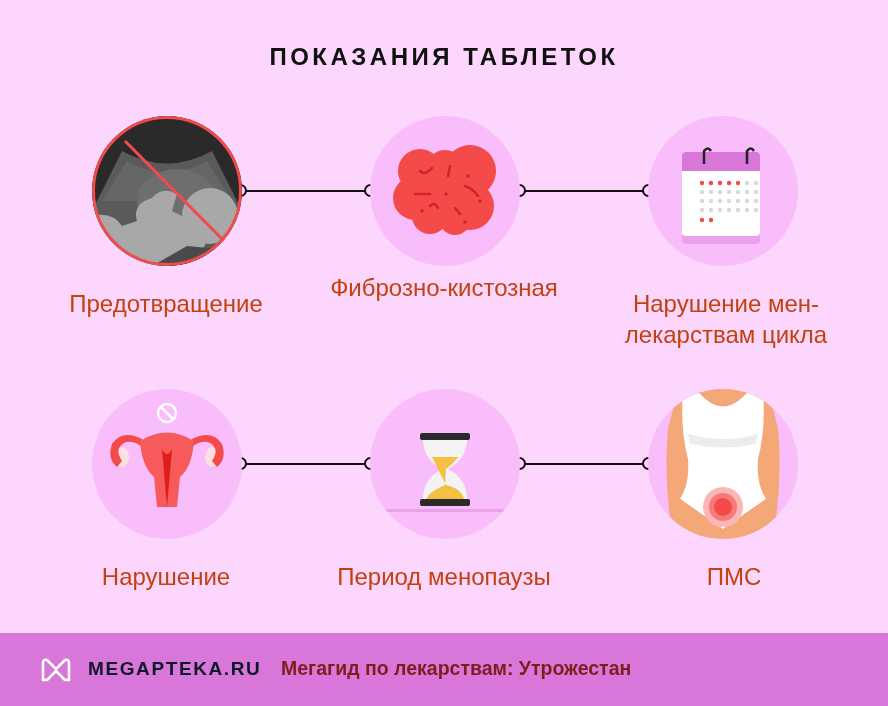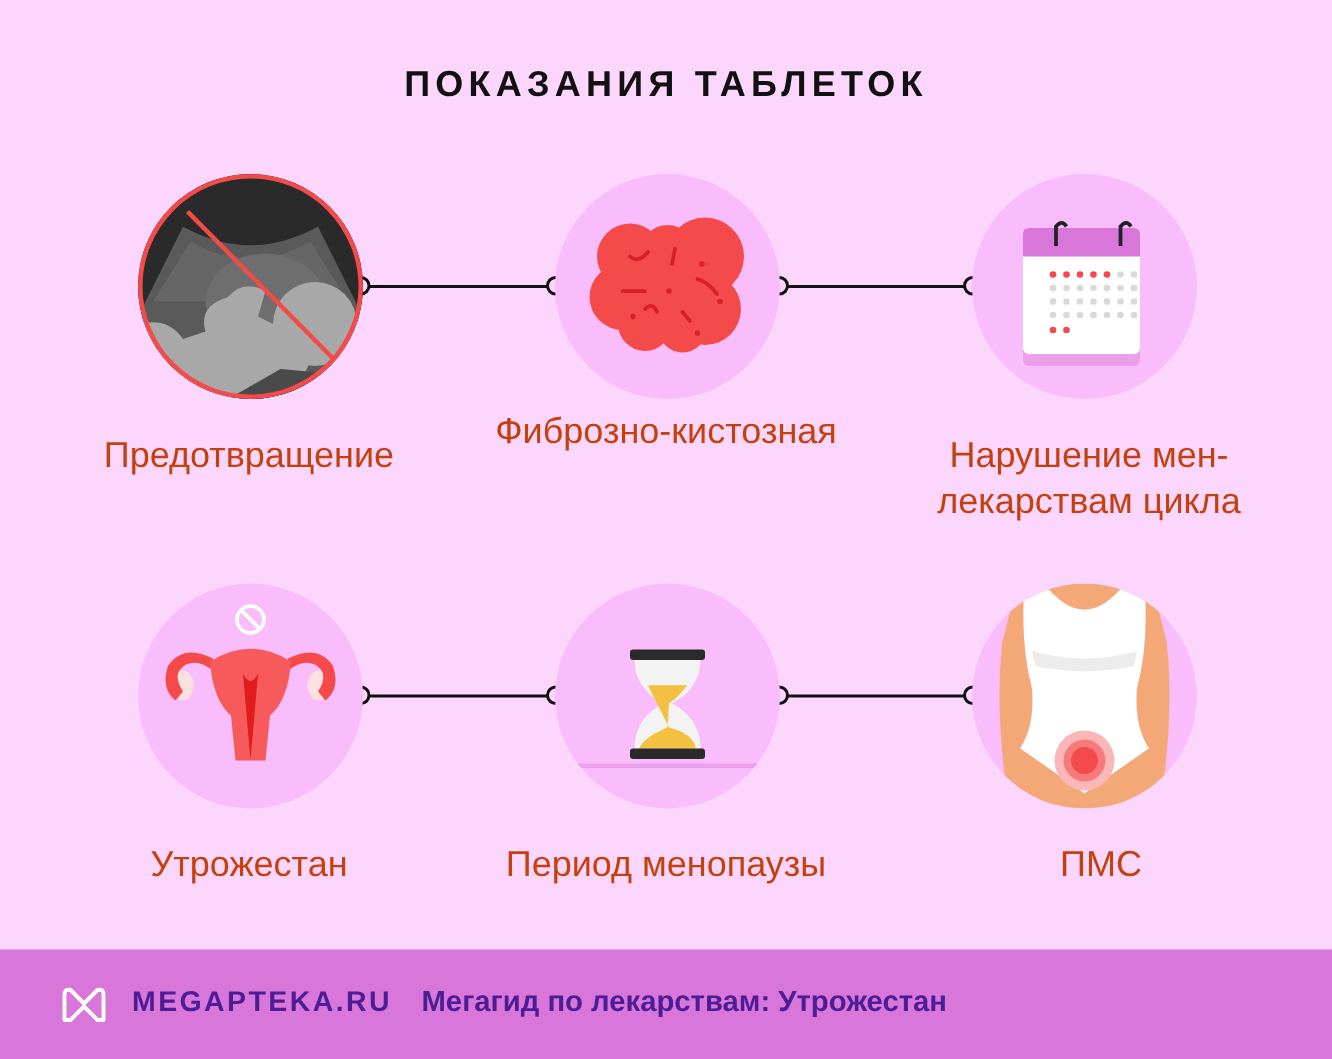"Утрожестан" div { text: Утрожестан -> Нарушение }
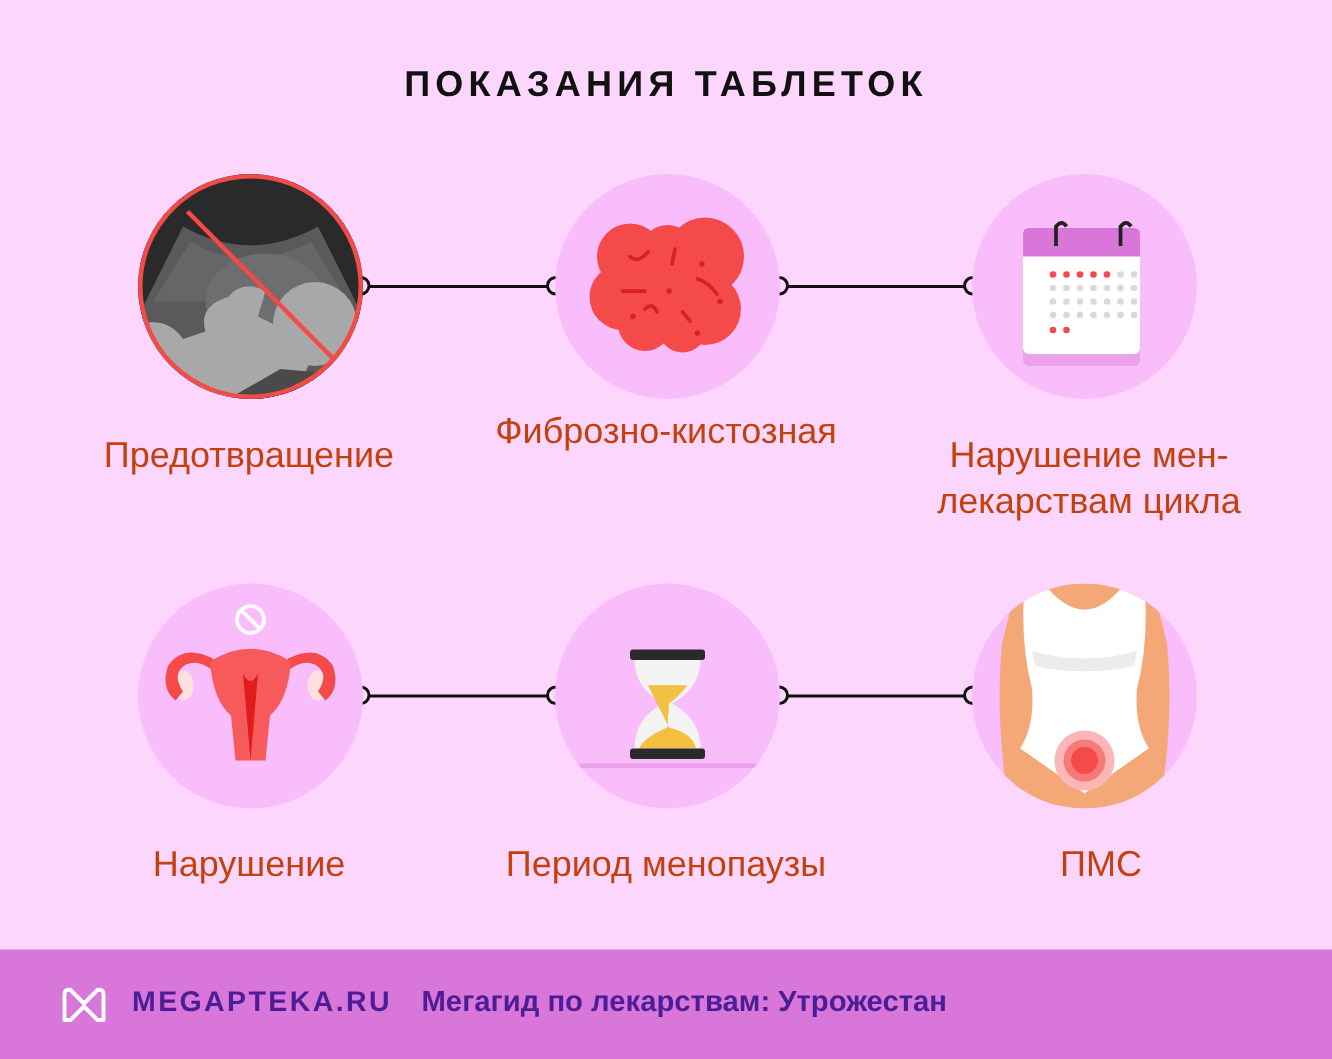"MEGAPTEKA.RU" .brand { color: #4c1d95 -> #0f172a }
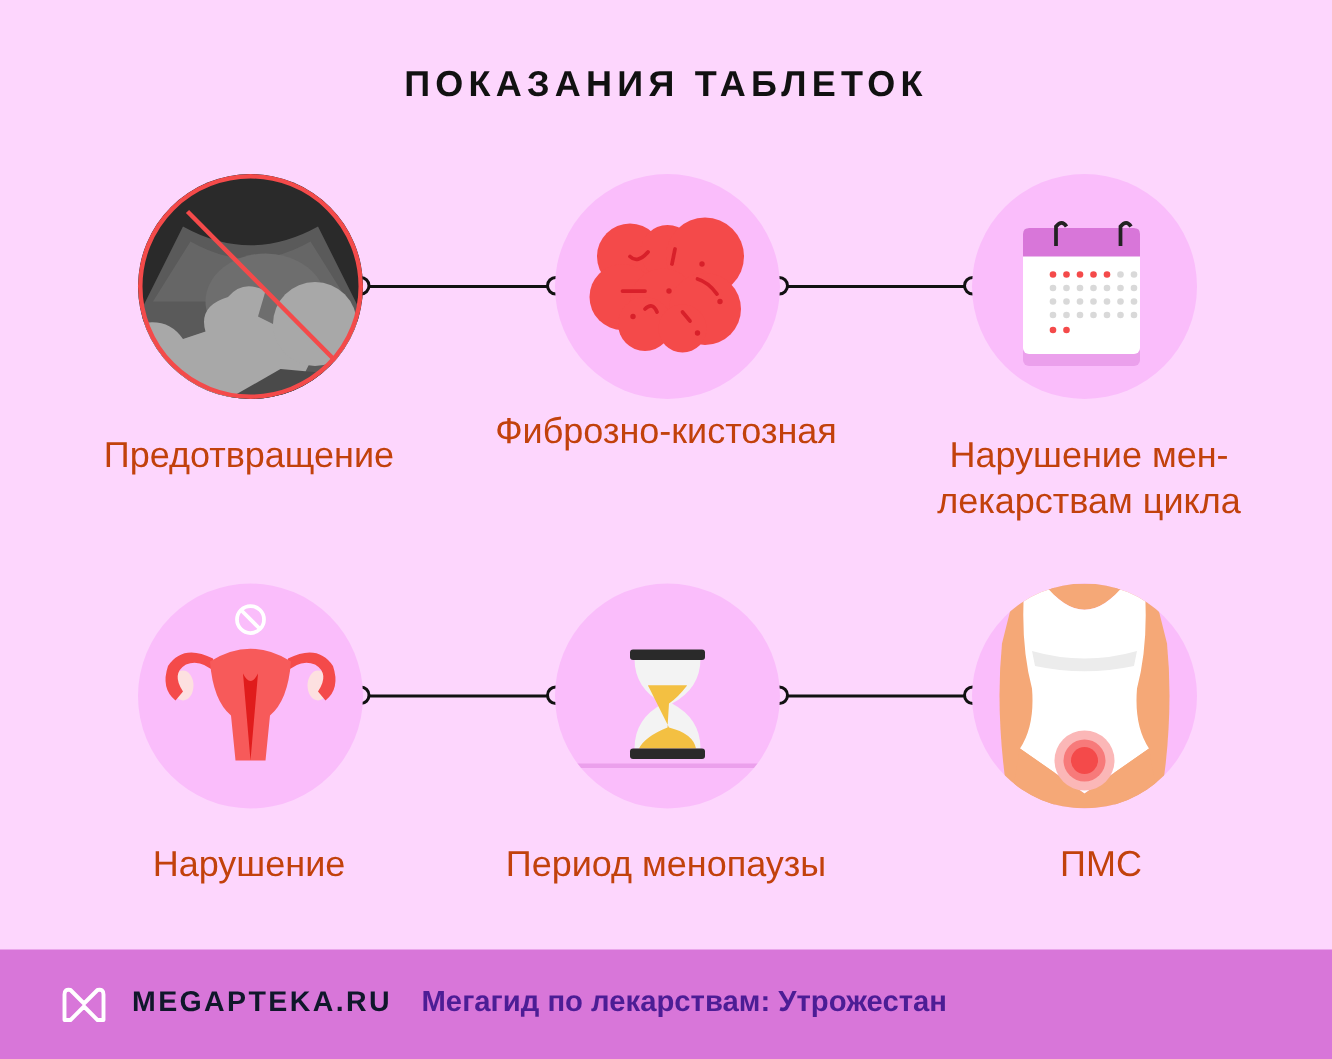"Мегагид по лекарствам: Утрожестан" .subtitle { color: #4c1d95 -> #7f1d1d }
